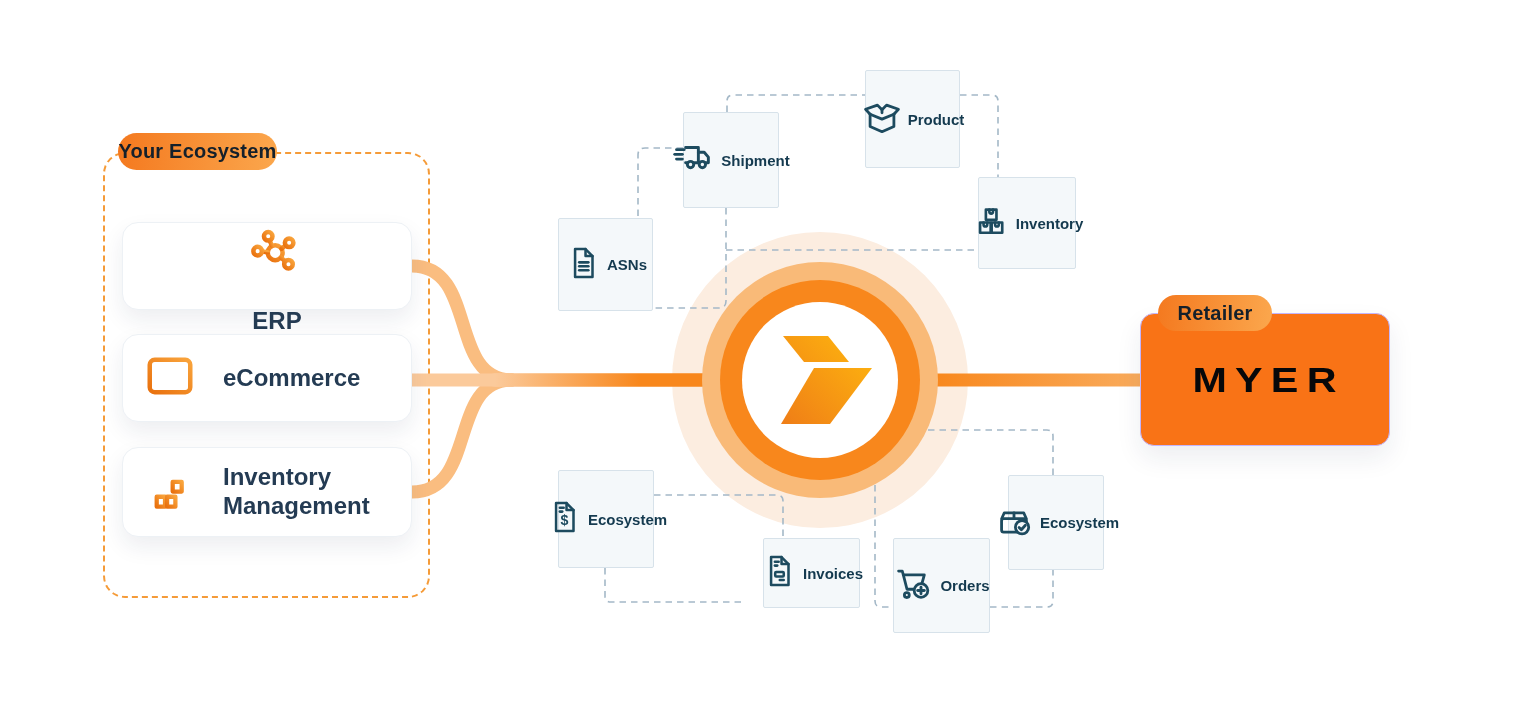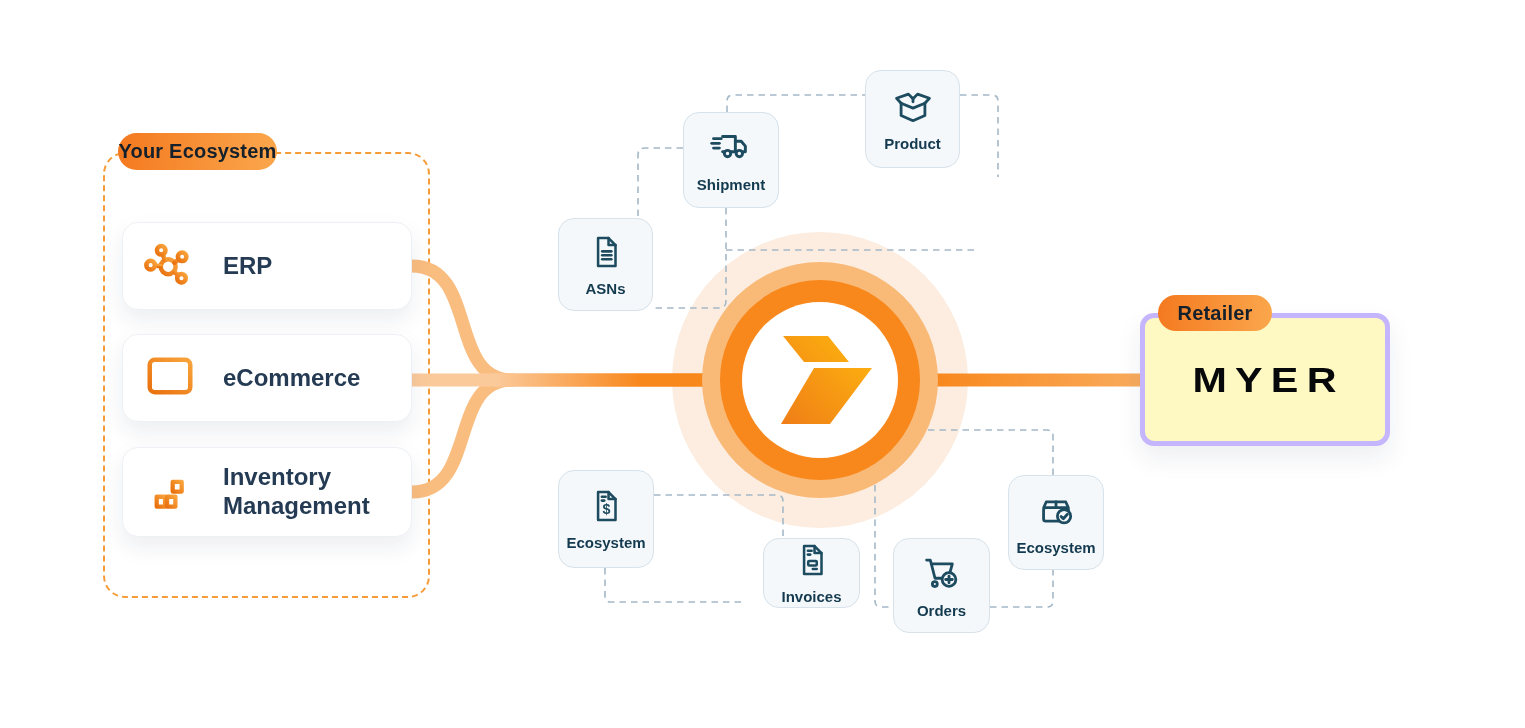"Product" .node { border-radius: 16px -> 2px; flex-direction: column -> none }
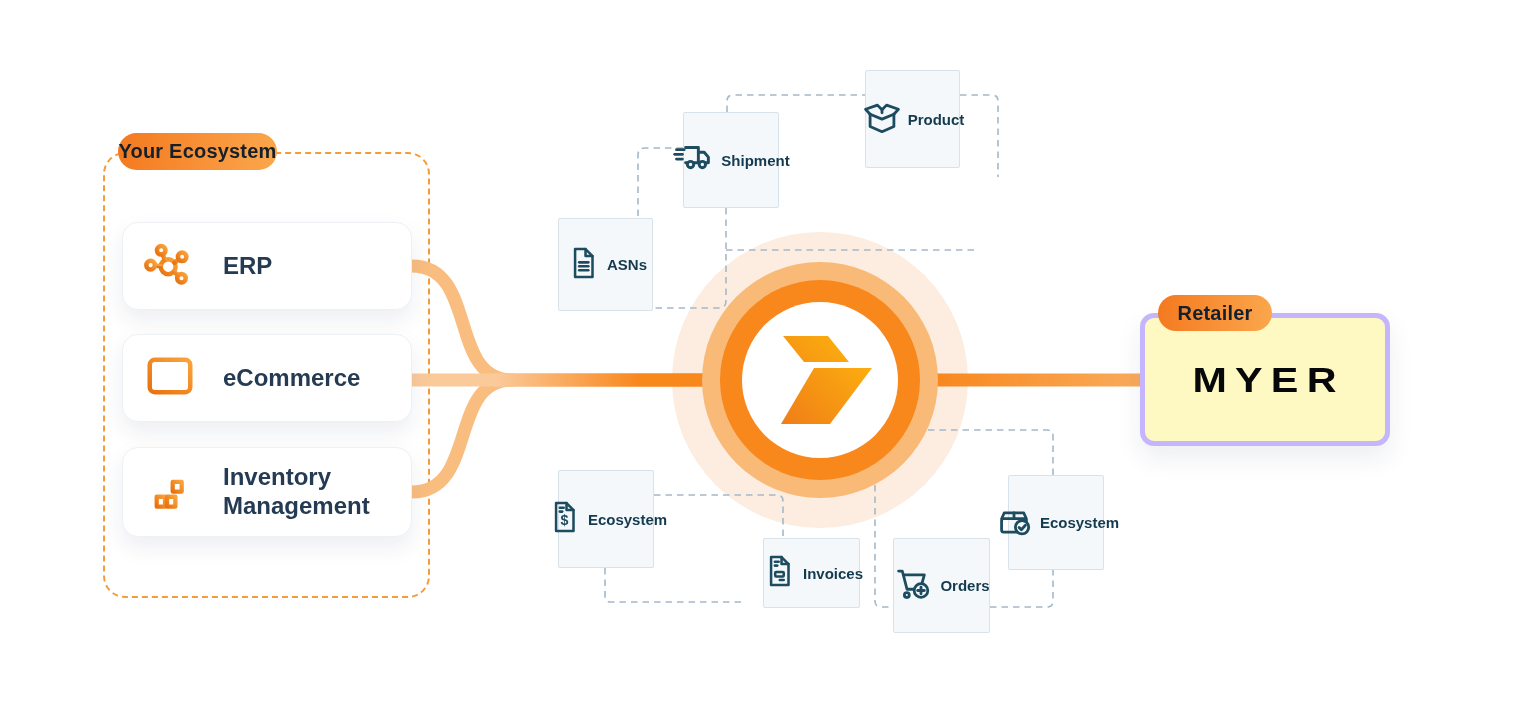"Inventory" div.node { html: none -> <div> <span> <svg> <rect></rect> <path></path> <rect></rect> <path></path> <rect></rect> <path></path> </svg> </span> <span>Inventory</span> </div> }
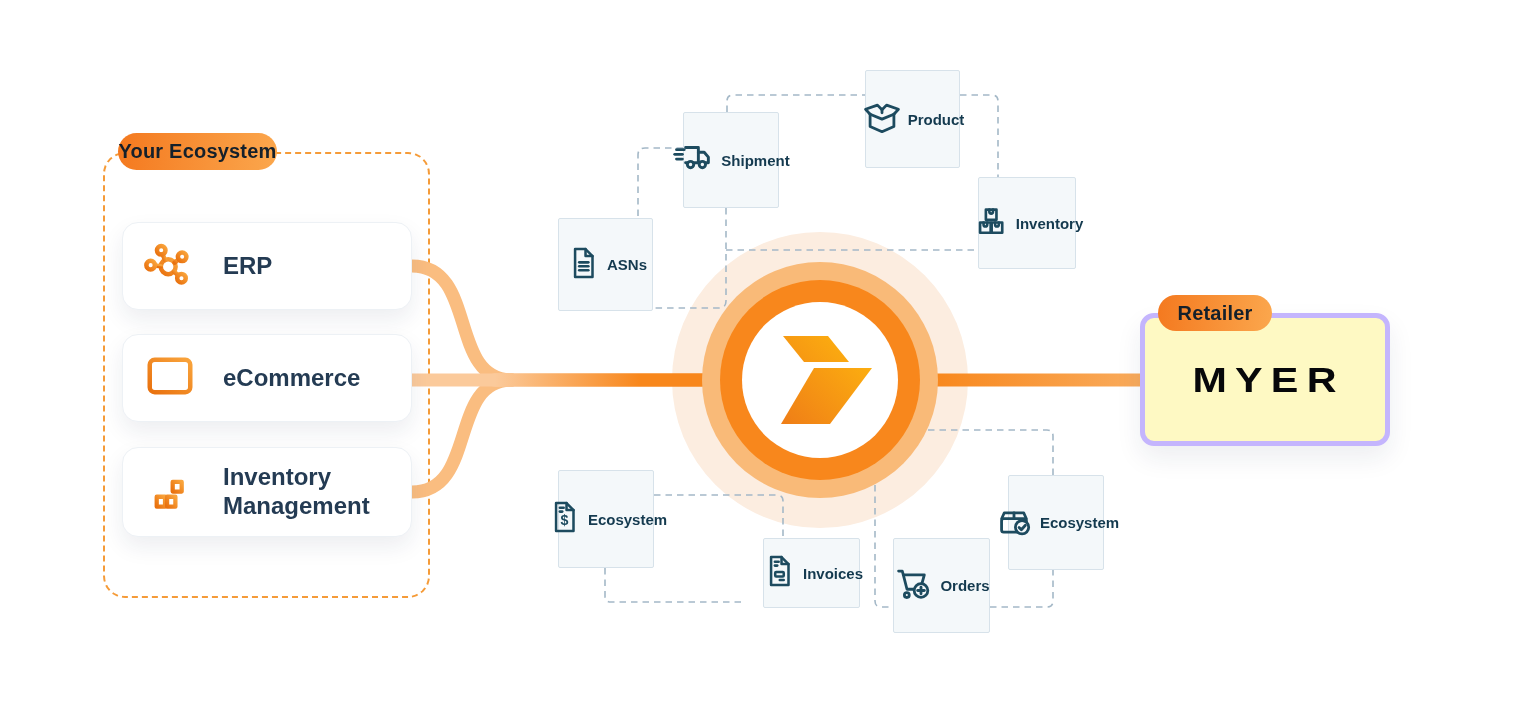"ERP" .card-erp { flex-direction: none -> column }
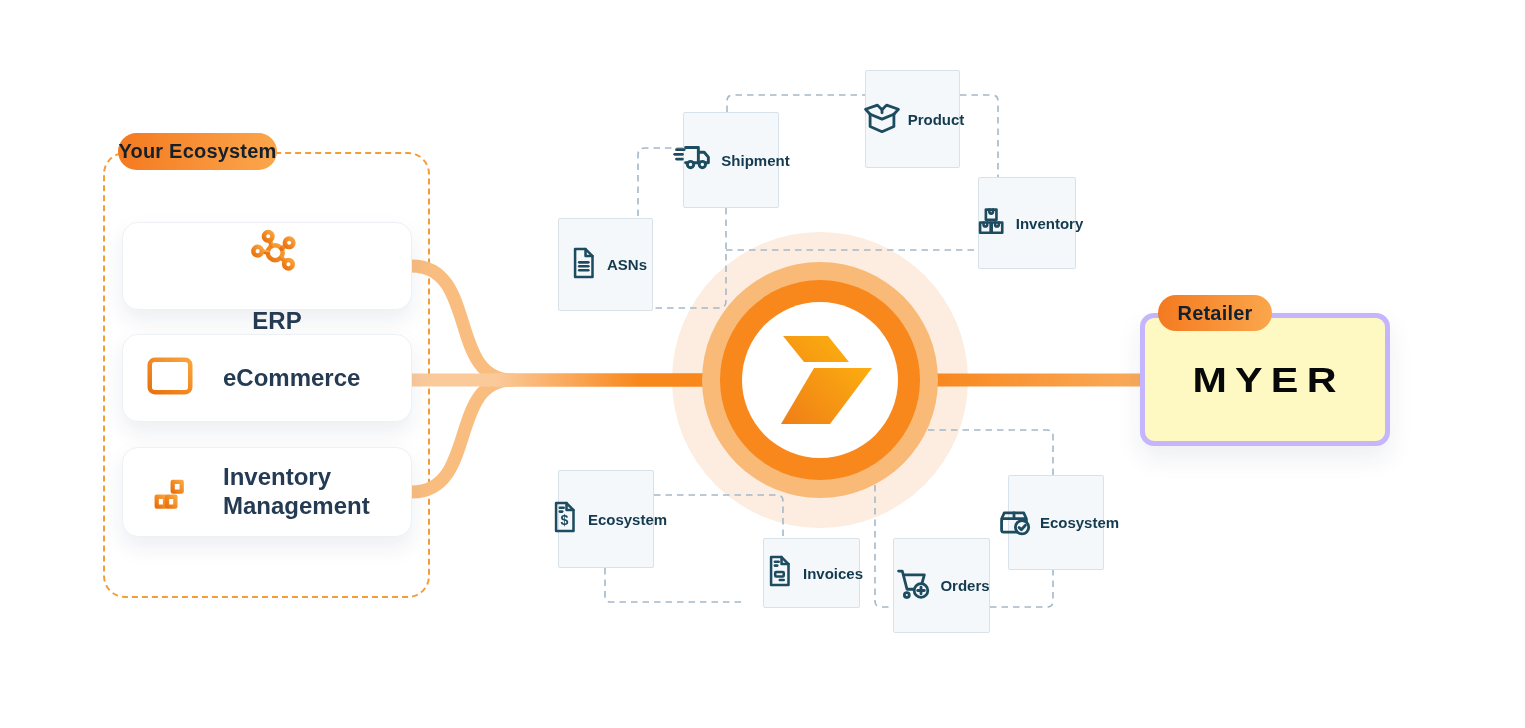"MYER" .retailer-card { background: #fef9c3 -> #f97316; border: 5px solid #c4b5fd -> 1px solid #c4b5fd }
